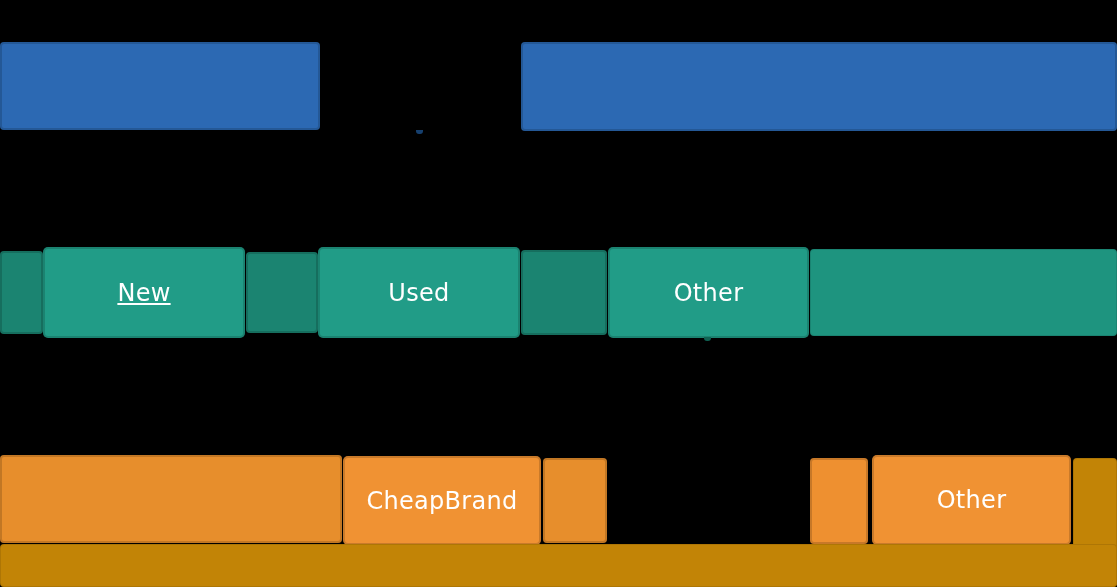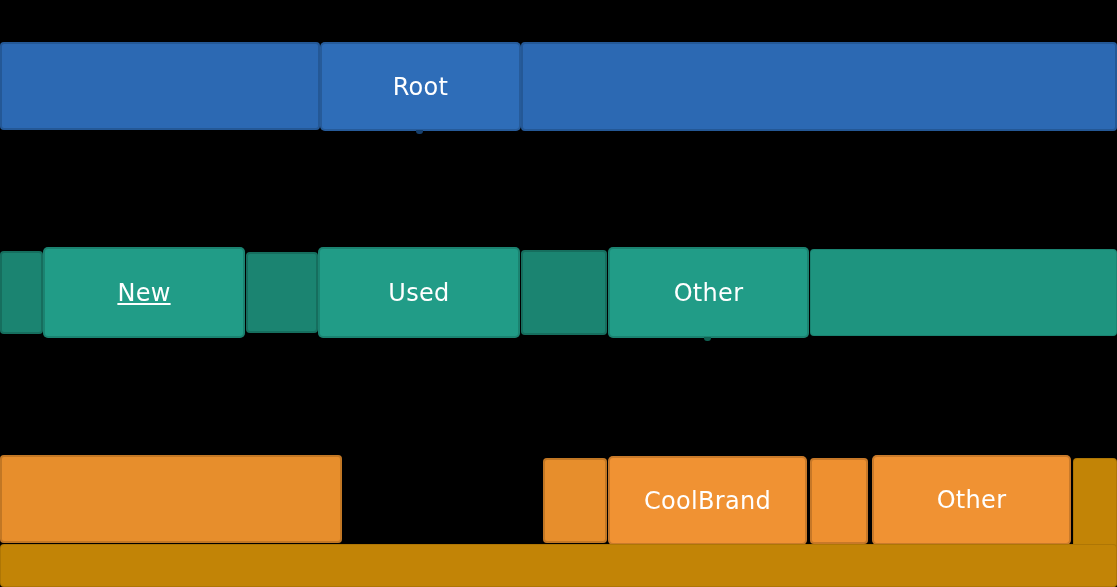"Root" div.seg { html: <div> <span>Root</span> </div> -> none }
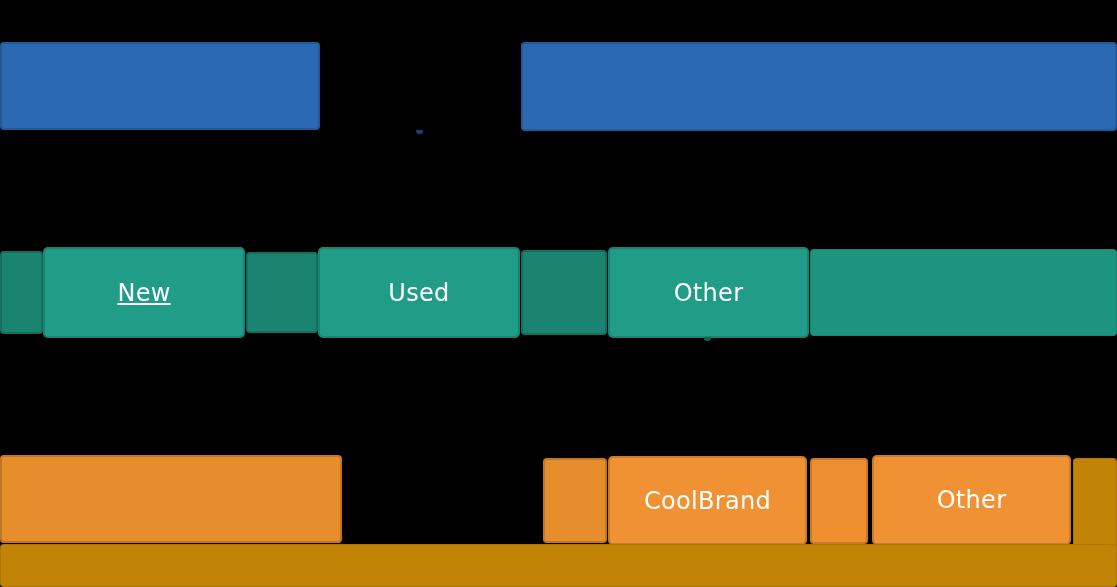"CheapBrand" div.seg { html: none -> <div> <span>CheapBrand</span> </div> }
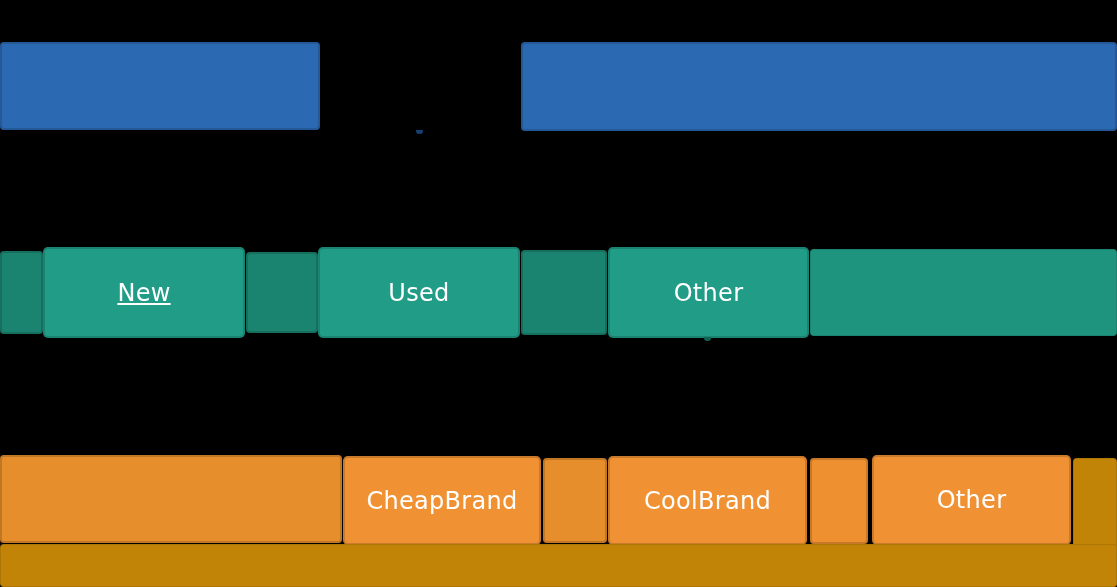"CoolBrand" div.seg { html: <div> <span>CoolBrand</span> </div> -> none }
